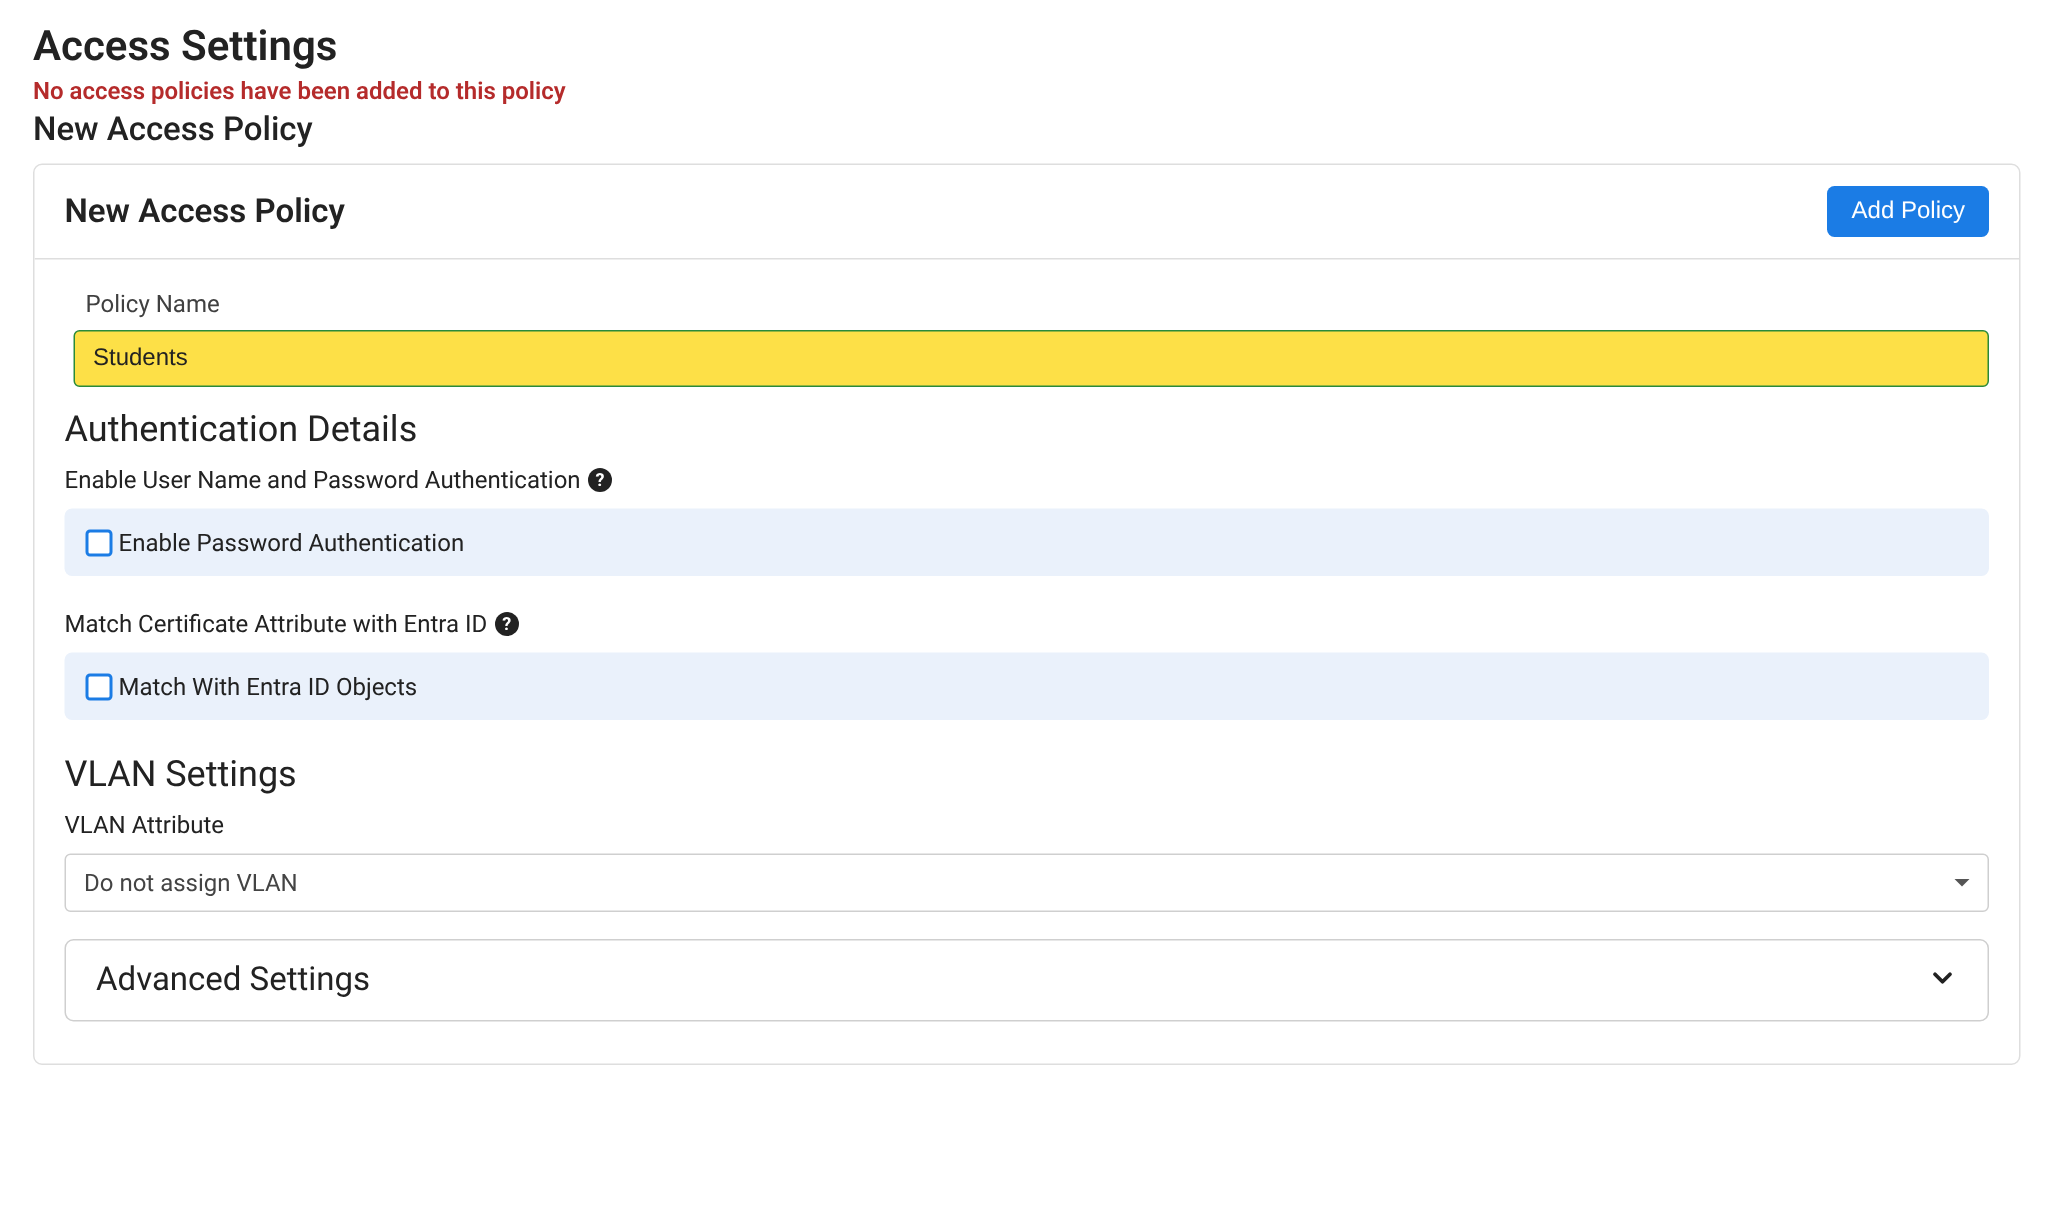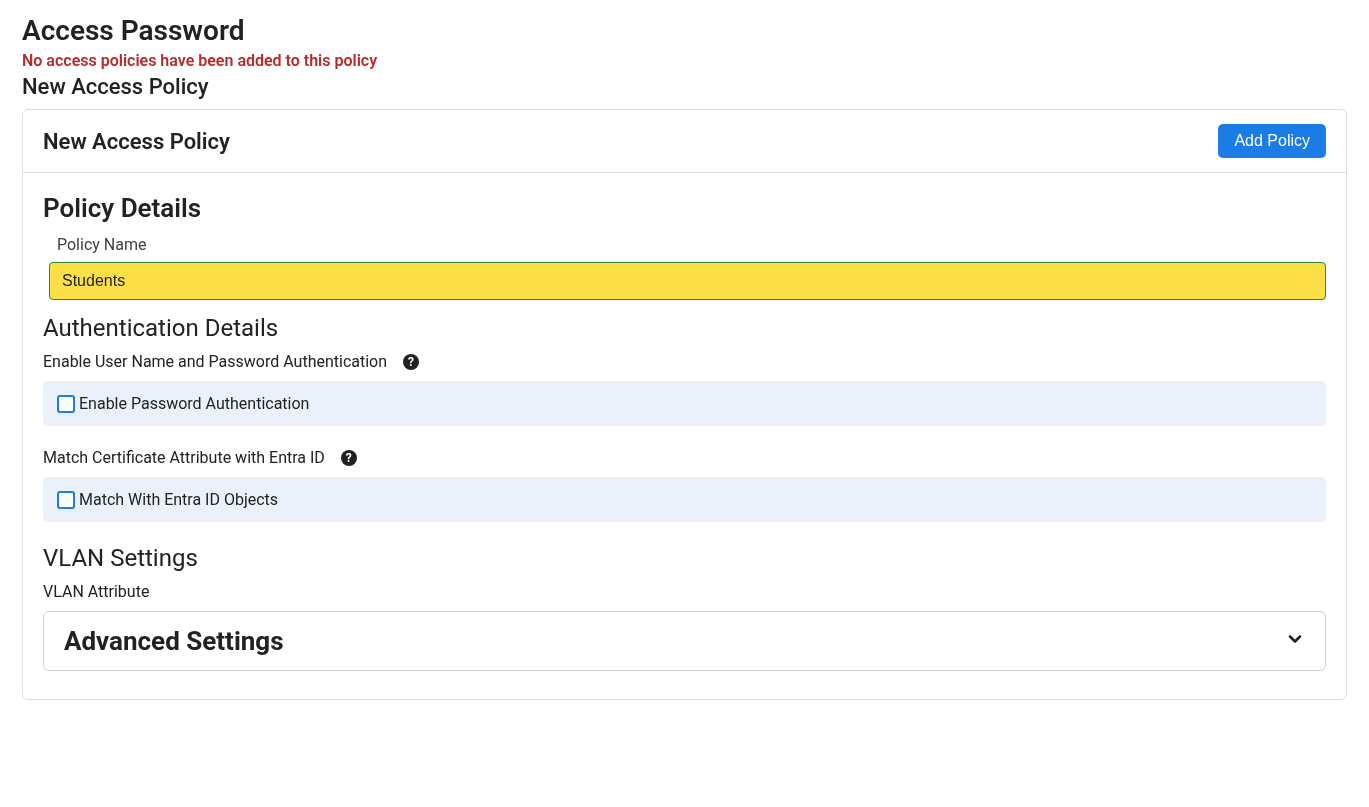"Access Password" h1.page-title { text: Password -> Settings }
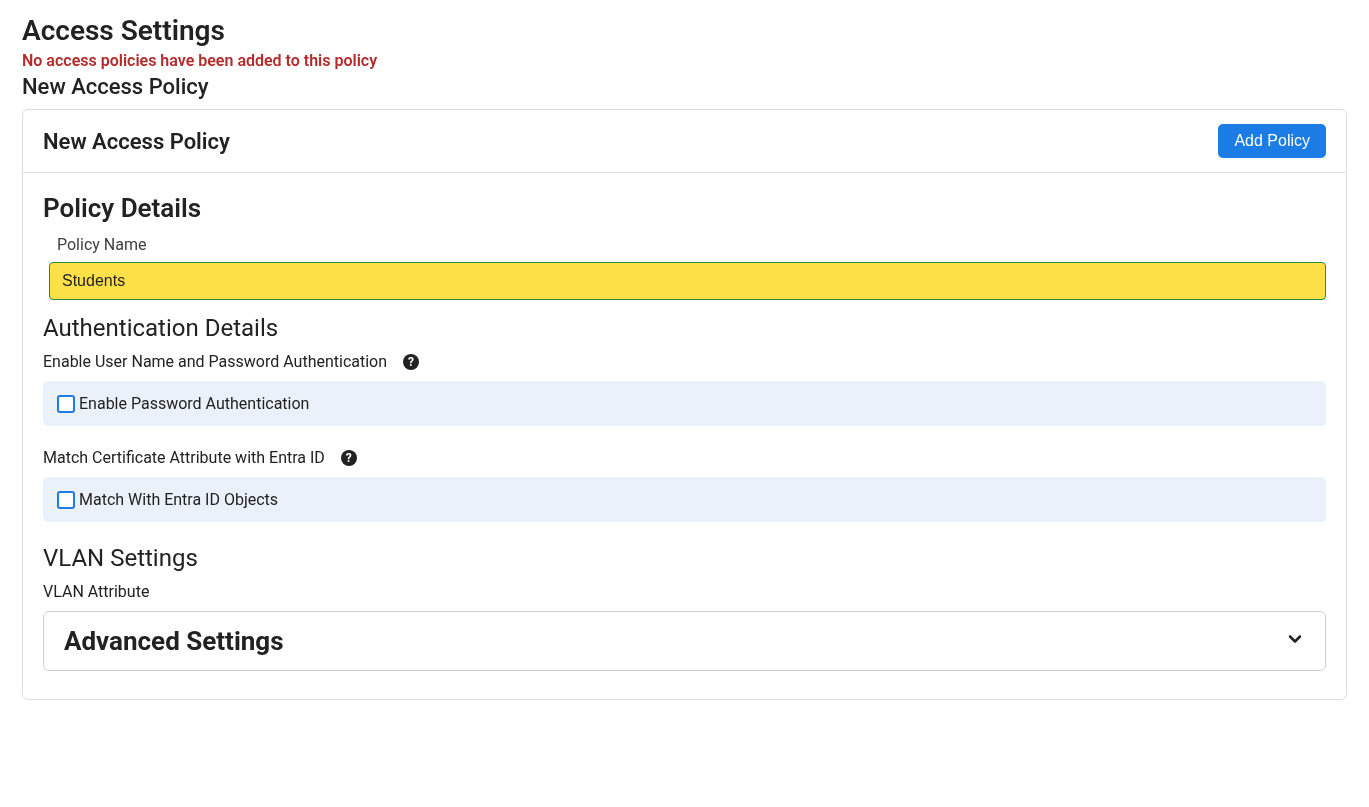"Policy Details" h2.section-title { html: <h2>Policy Details</h2> -> none }
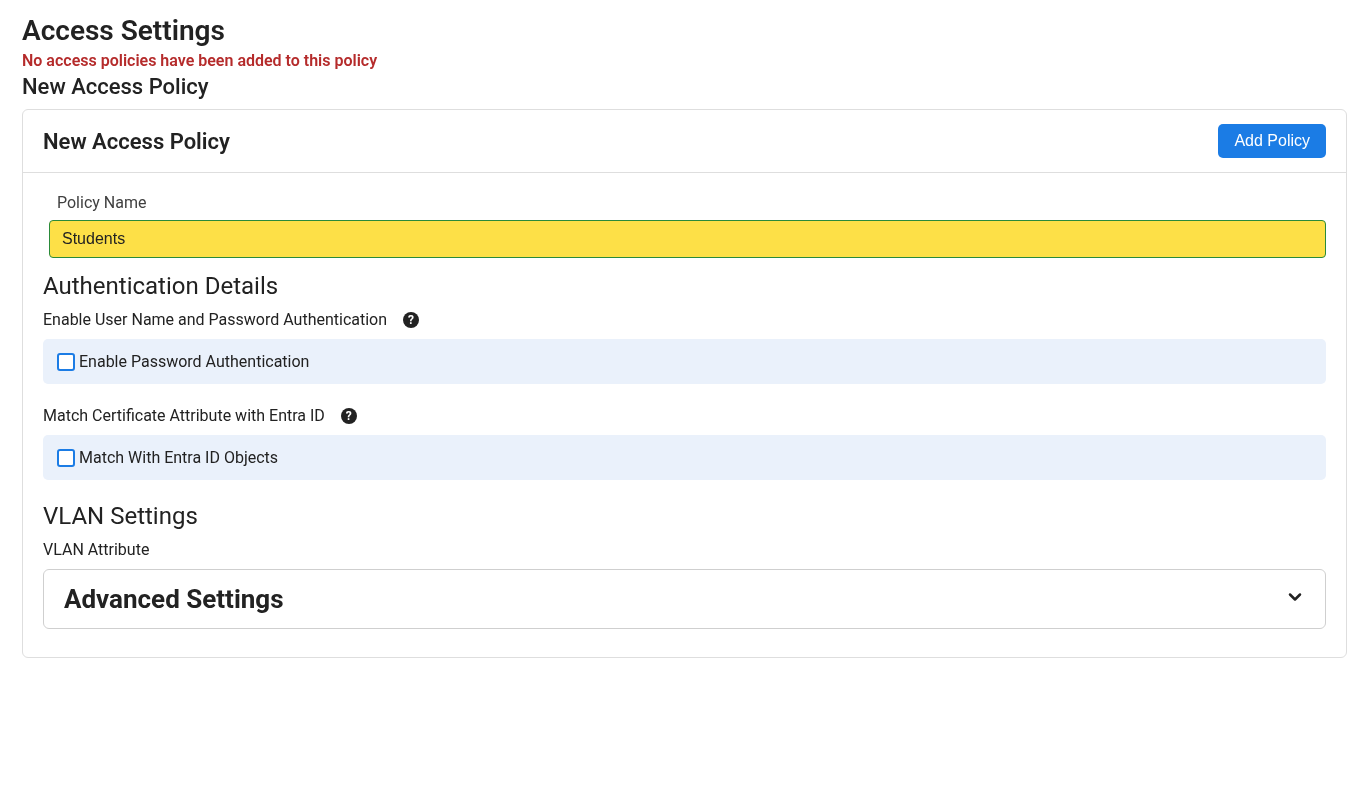"Enable User Name and Password" .sub-label { gap: 16px -> 5px }
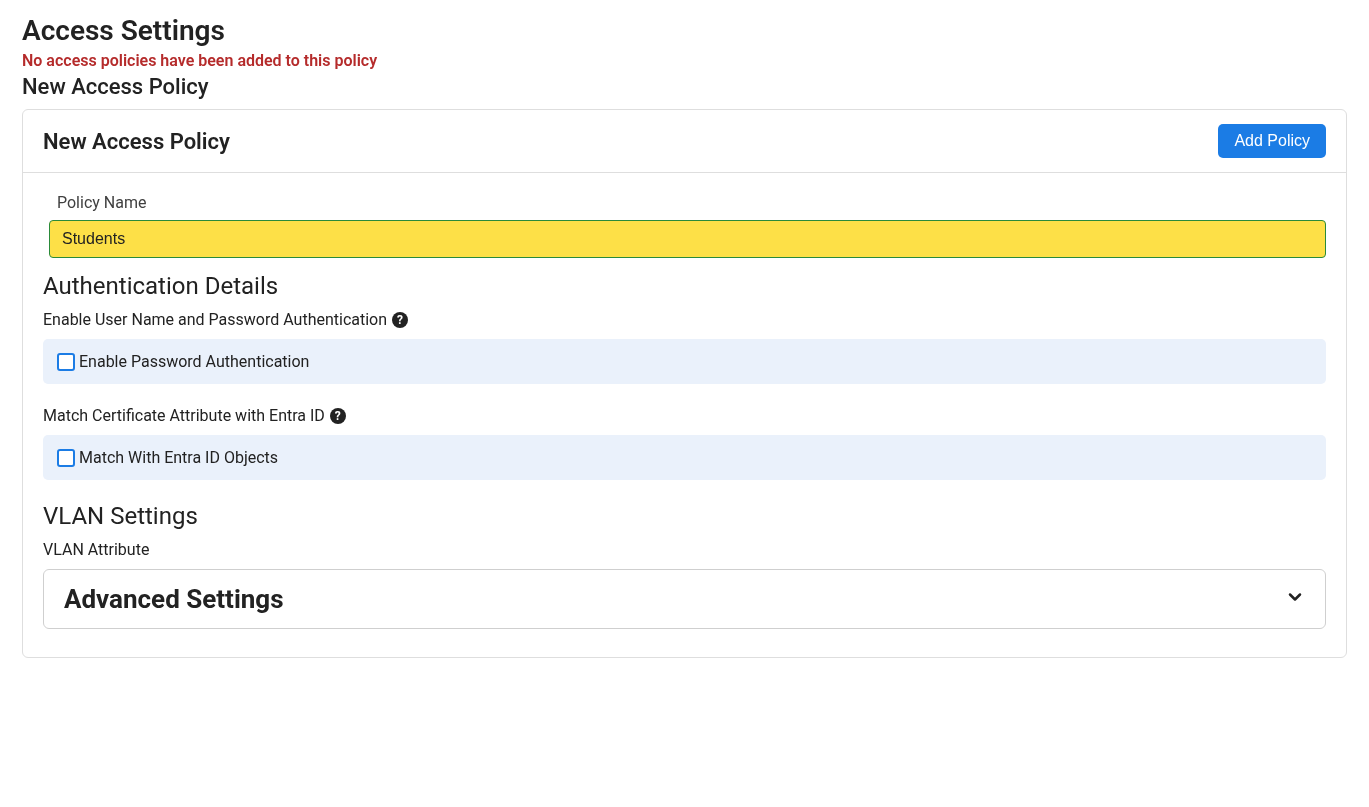"Do not assign VLAN" div.select-box { html: none -> <div> <span>Do not assign VLAN</span> <span></span> </div> }
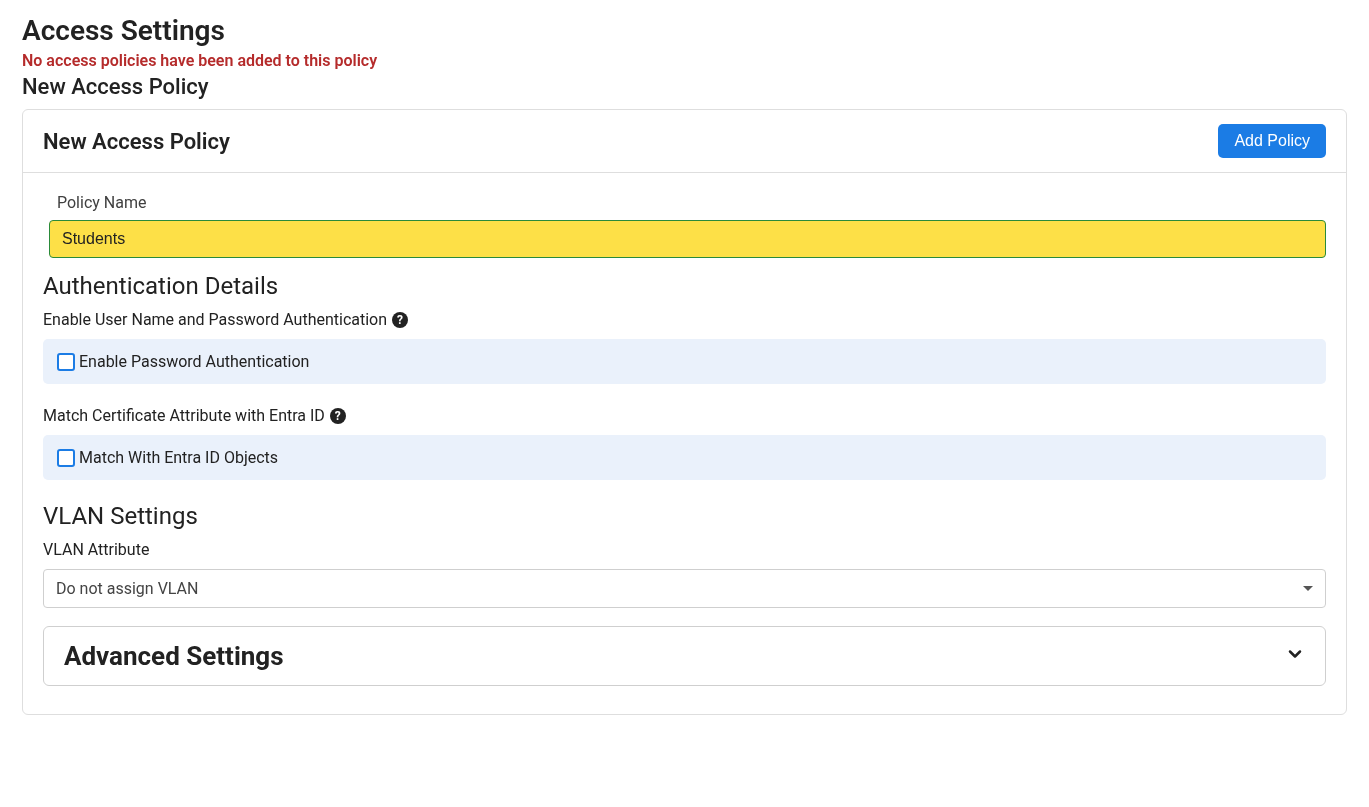"Advanced Settings" .adv-title { font-size: 26px -> 22px; font-weight: 700 -> 400 }
